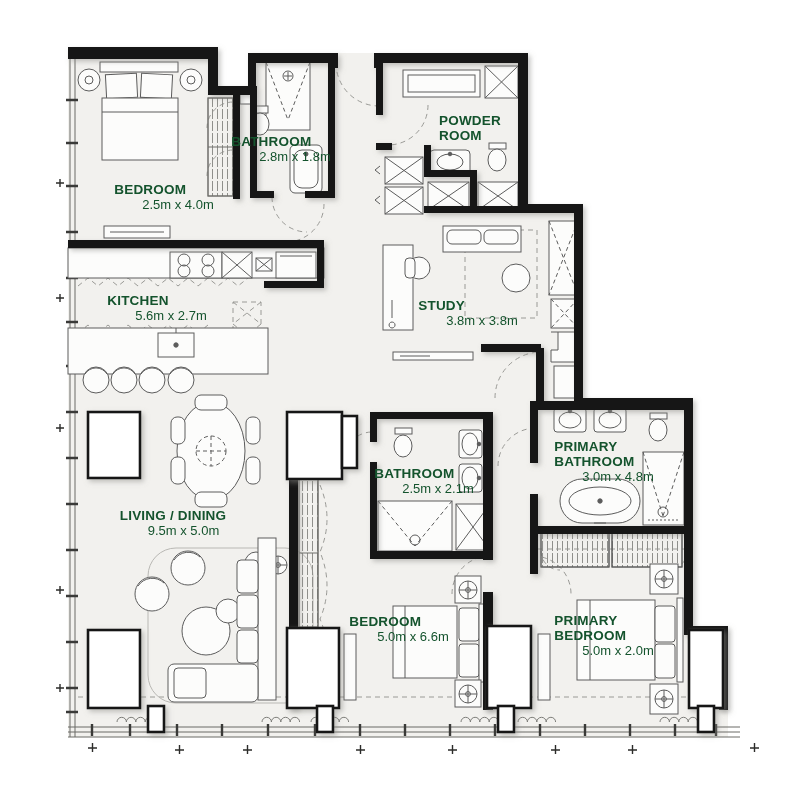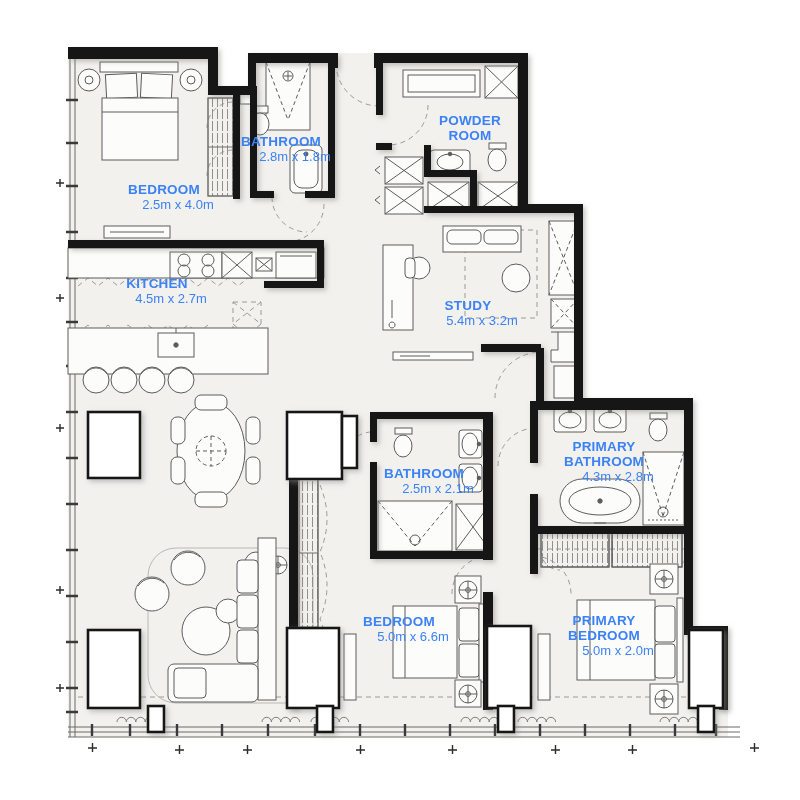"POWDER" .room-label { color: #3b82f6 -> #14532d; text-align: center -> none }
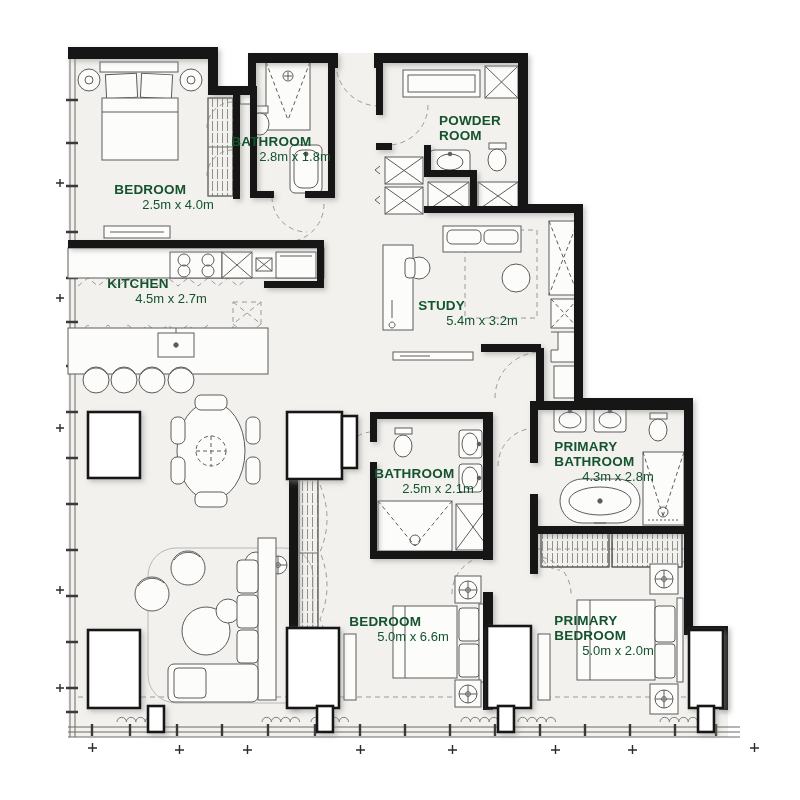"KITCHEN" div.room-label { top: 276px -> 293px }
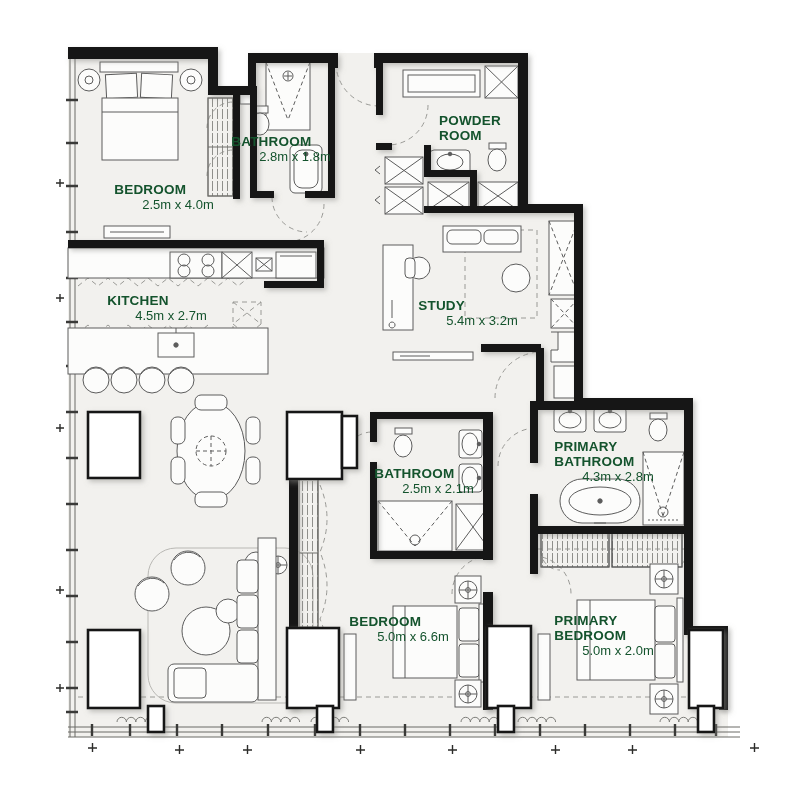"4.5m x 2.7m" span.dm { text: 4.5m -> 5.6m }
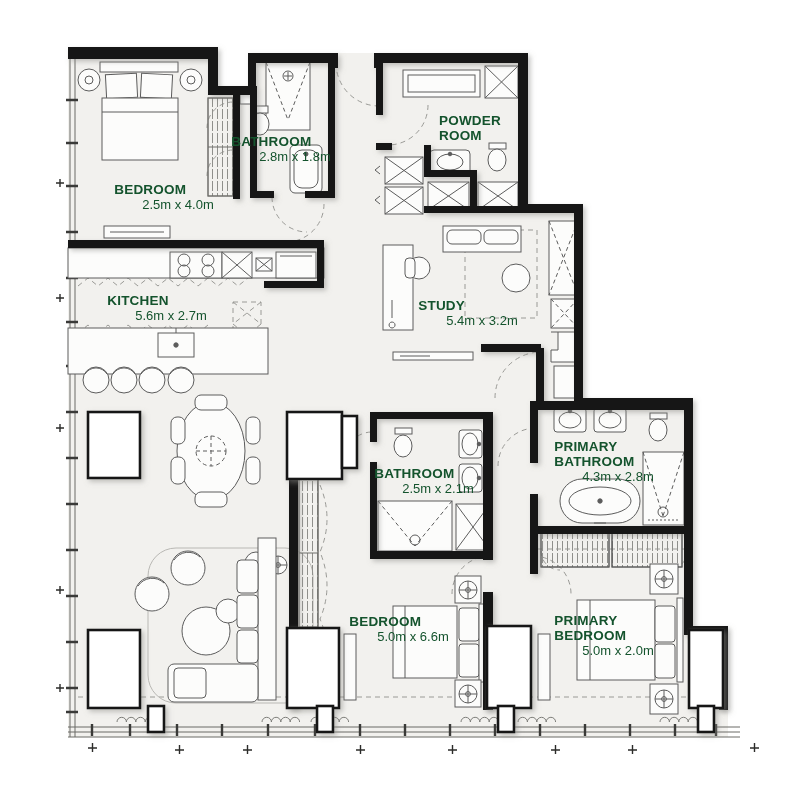"5.4m x 3.2m" span.dm { text: 5.4m x 3.2m -> 3.8m x 3.8m }
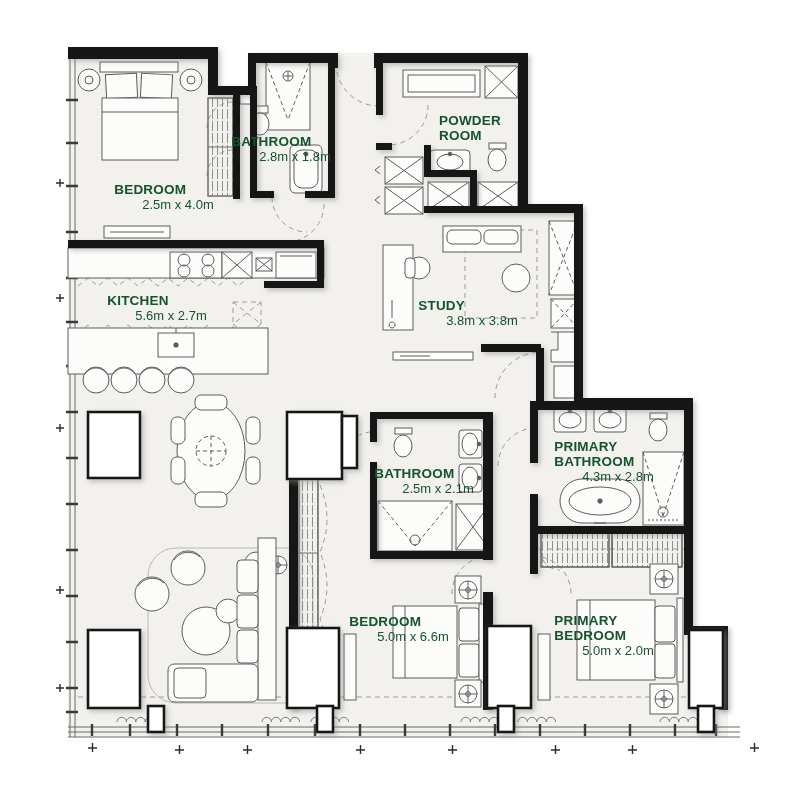"4.3m x 2.8m" span.dm { text: 4.3m x 2.8m -> 3.0m x 4.8m }
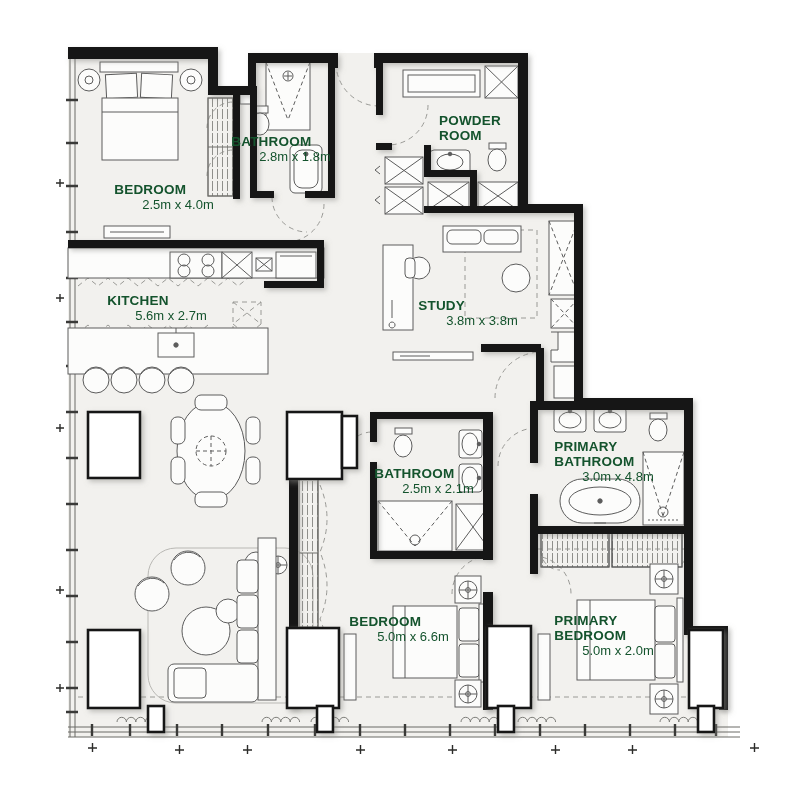"LIVING / DINING" div.room-label { html: none -> <div> <span>LIVING / DINING</span> <span>9.5m x 5.0m</span> </div> }
